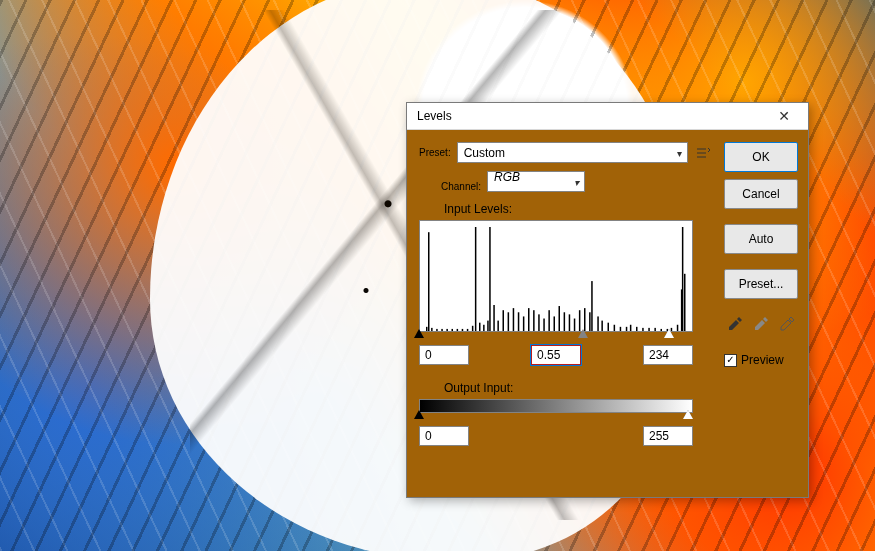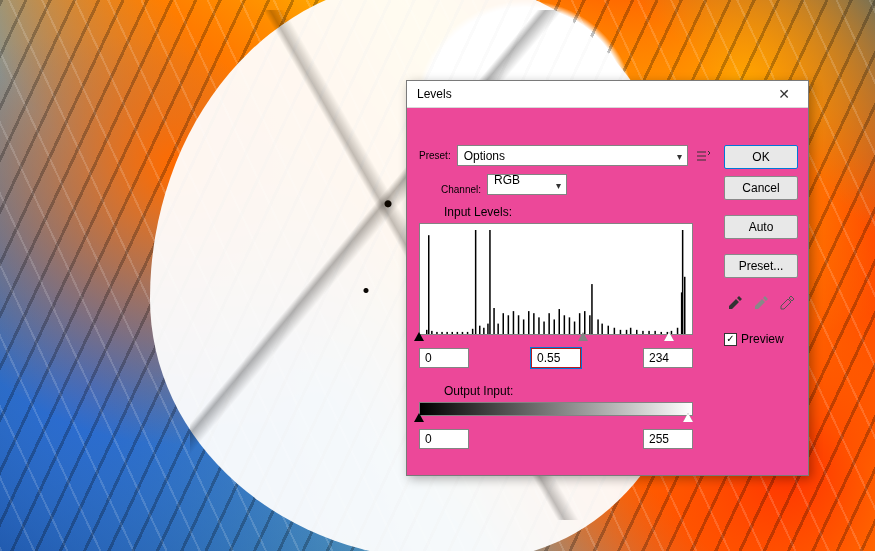"Levels" .dialog { background: #ec4899 -> #a16207; gap: 25px -> none; top: 80px -> 102px }
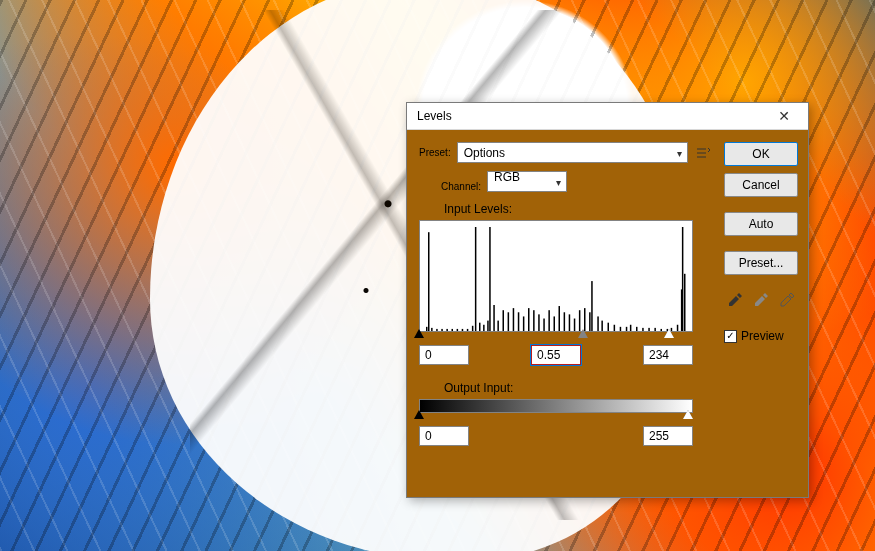"Options" span { text: Options -> Custom }
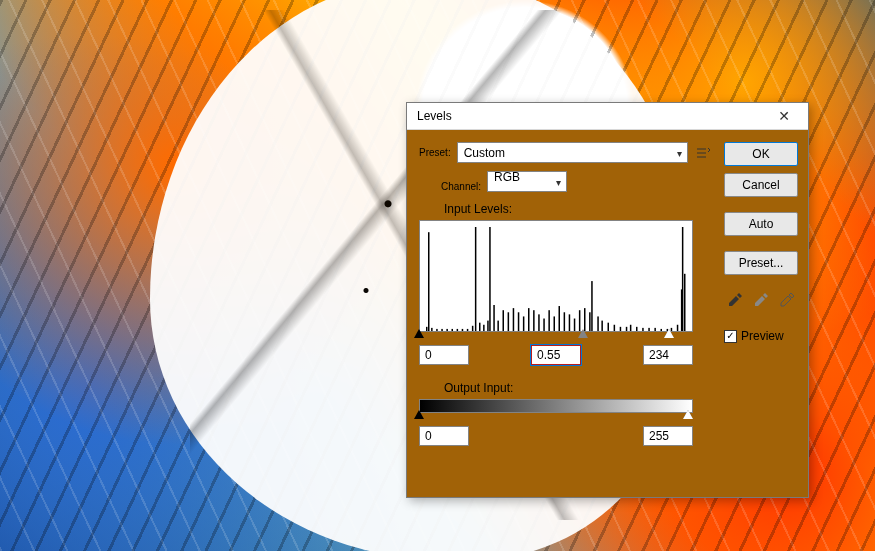"OK" .btn { height: 24px -> 30px }
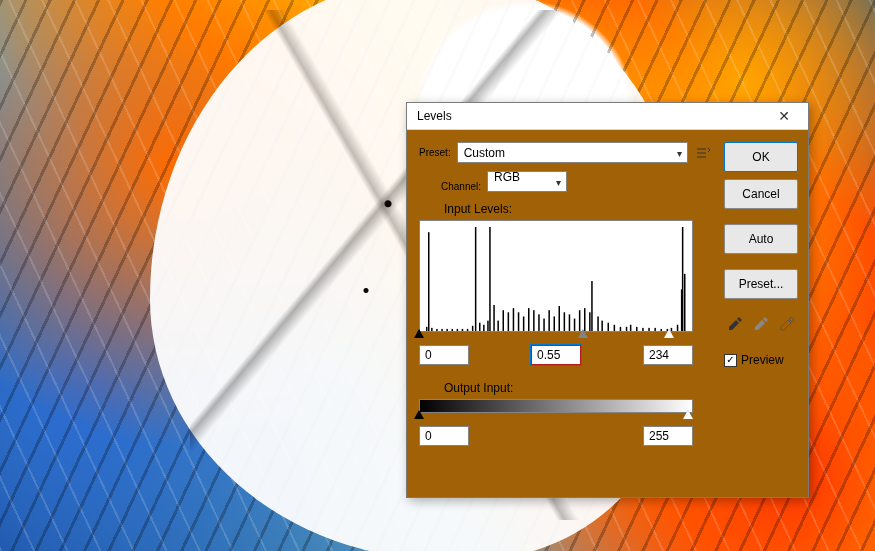"RGB" .channel-select { font-style: none -> italic; width: 80px -> 98px }
